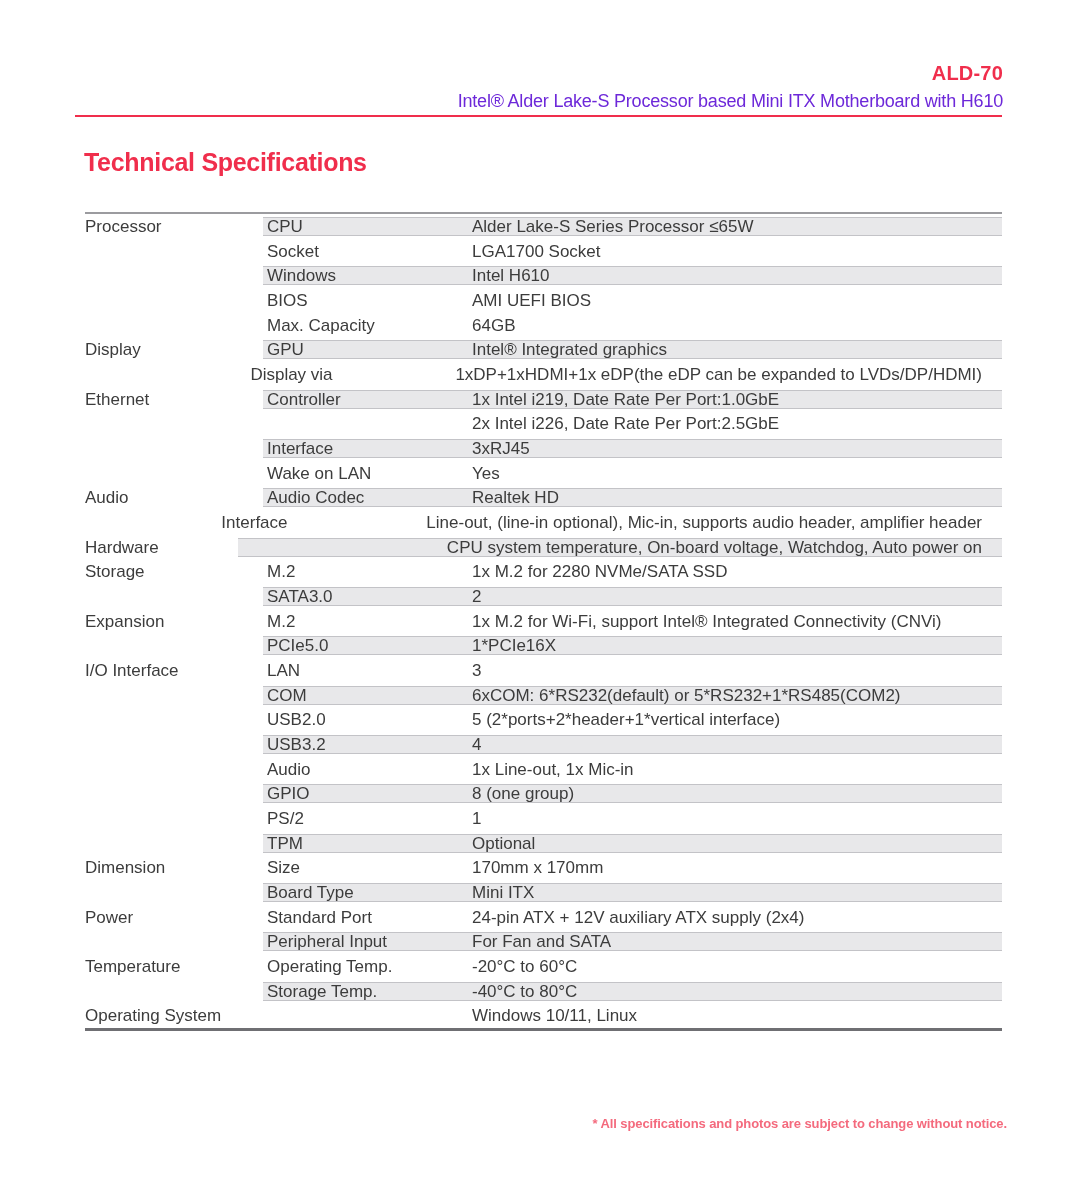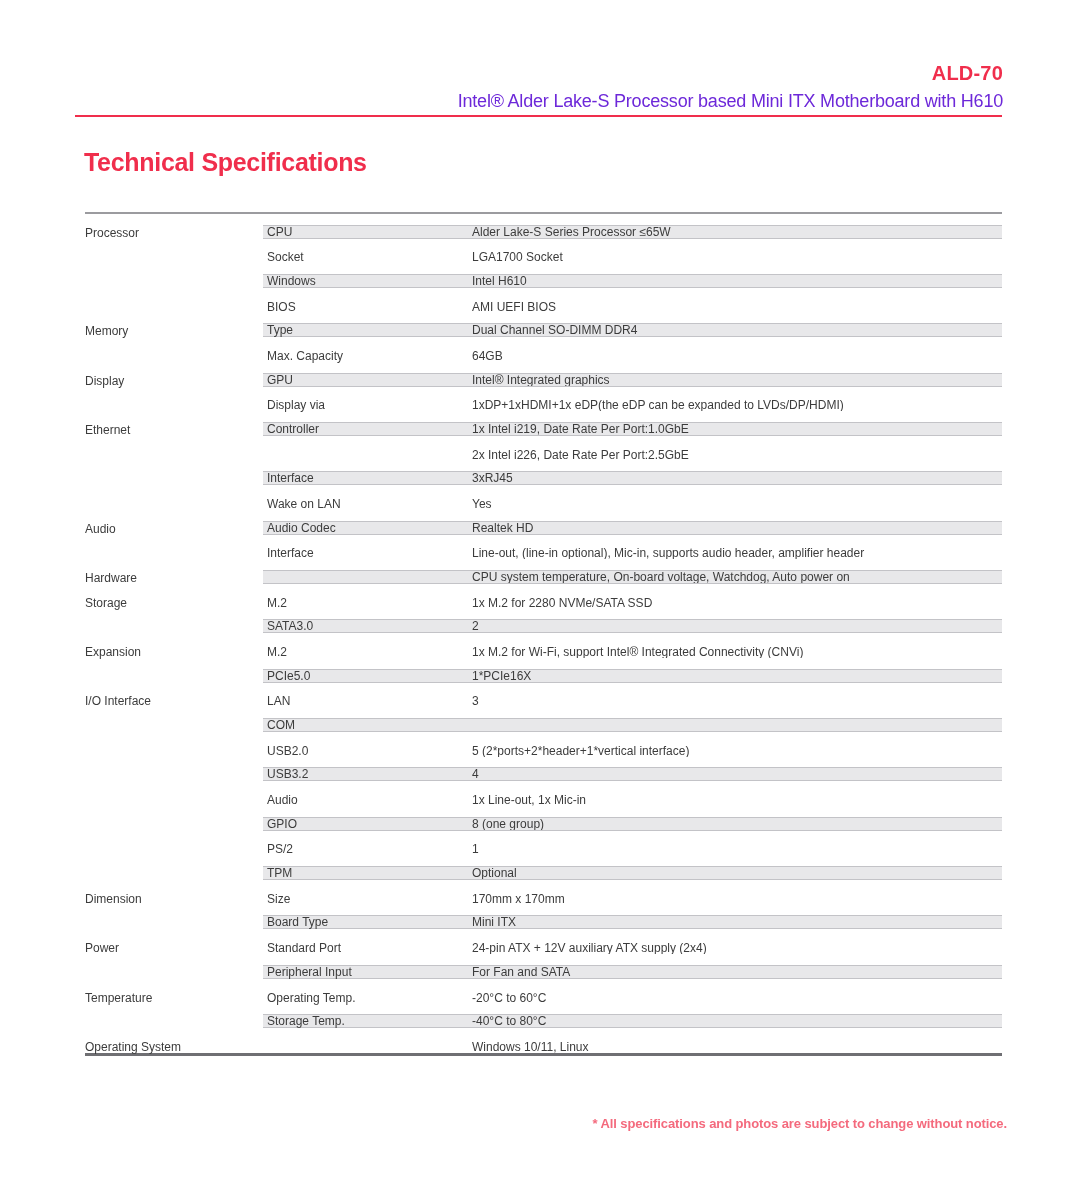"Processor" .spec-row { align-items: flex-end -> center; font-size: 12px -> 17px }
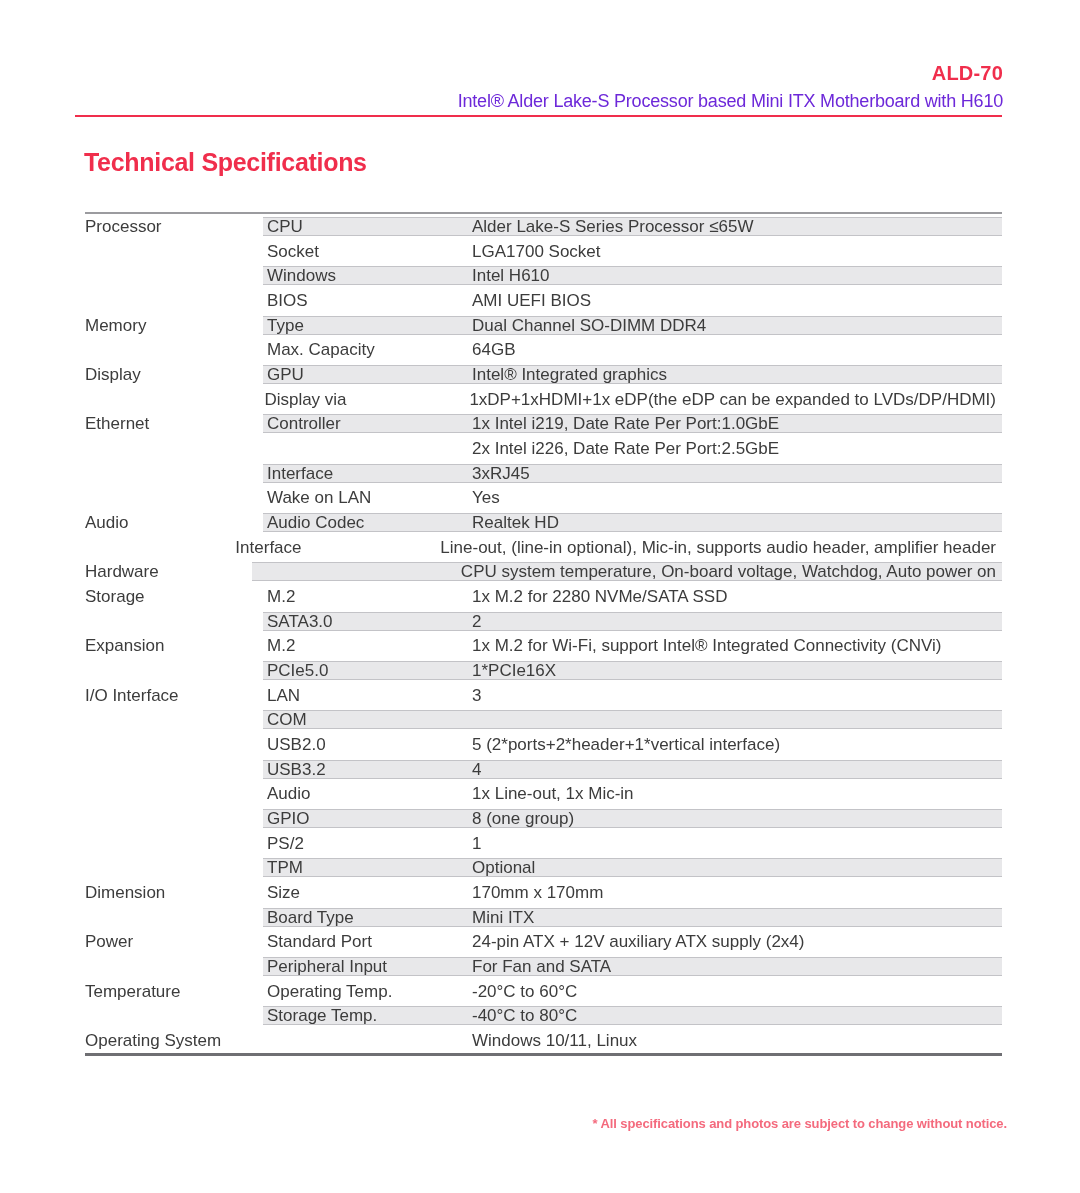"Alder Lake-S Series Processor ≤65W" .cell-value { padding-right: 6px -> 20px }
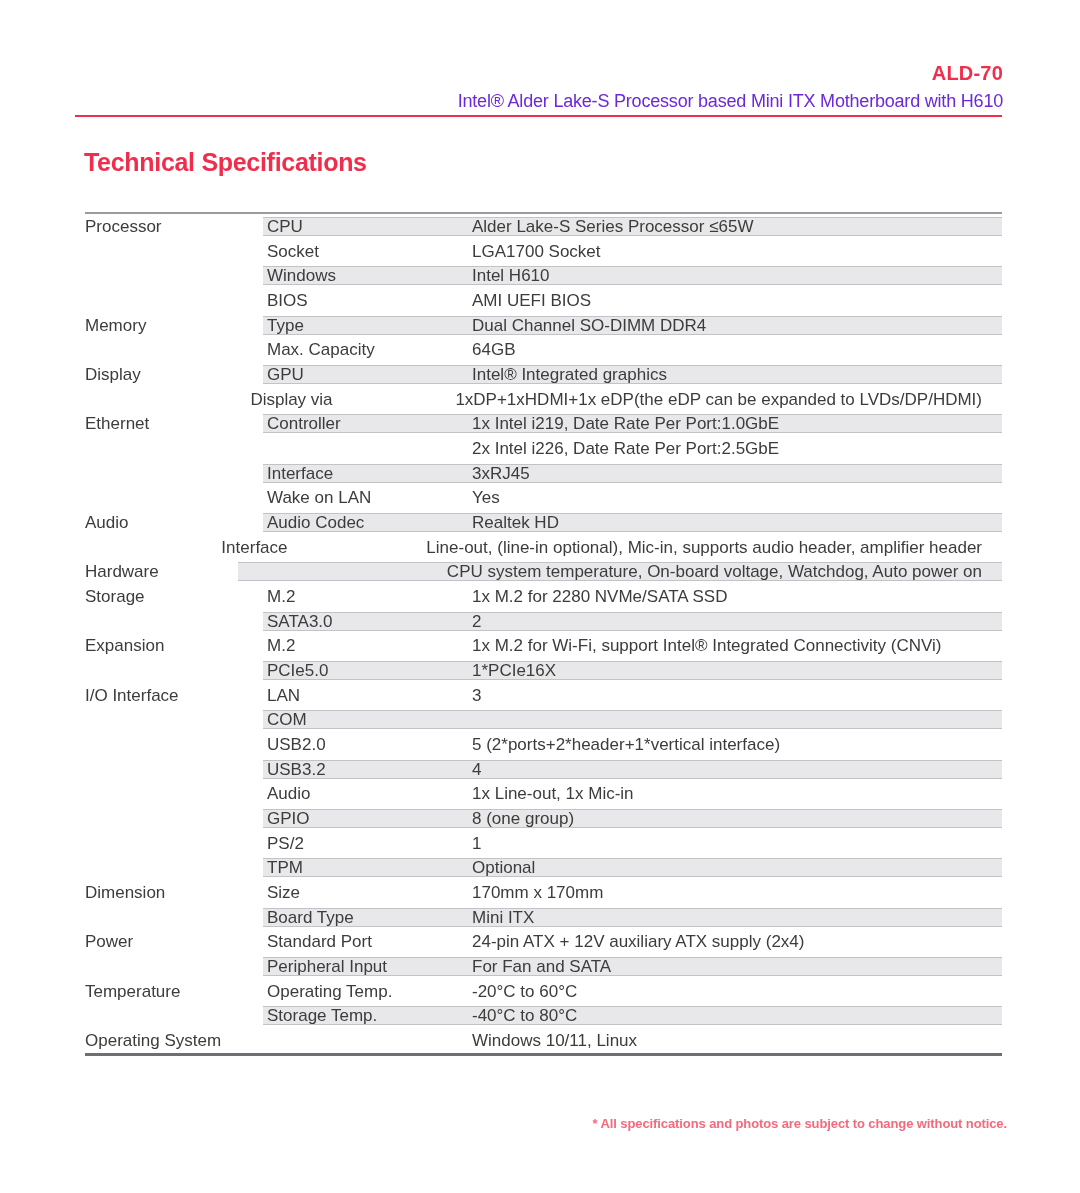"Memory" div.spec-row { html: <div> <div>Memory</div> <div> <div>Type</div> <div>Dual Channel SO-DIMM DDR4</div> </div> </div> -> none }
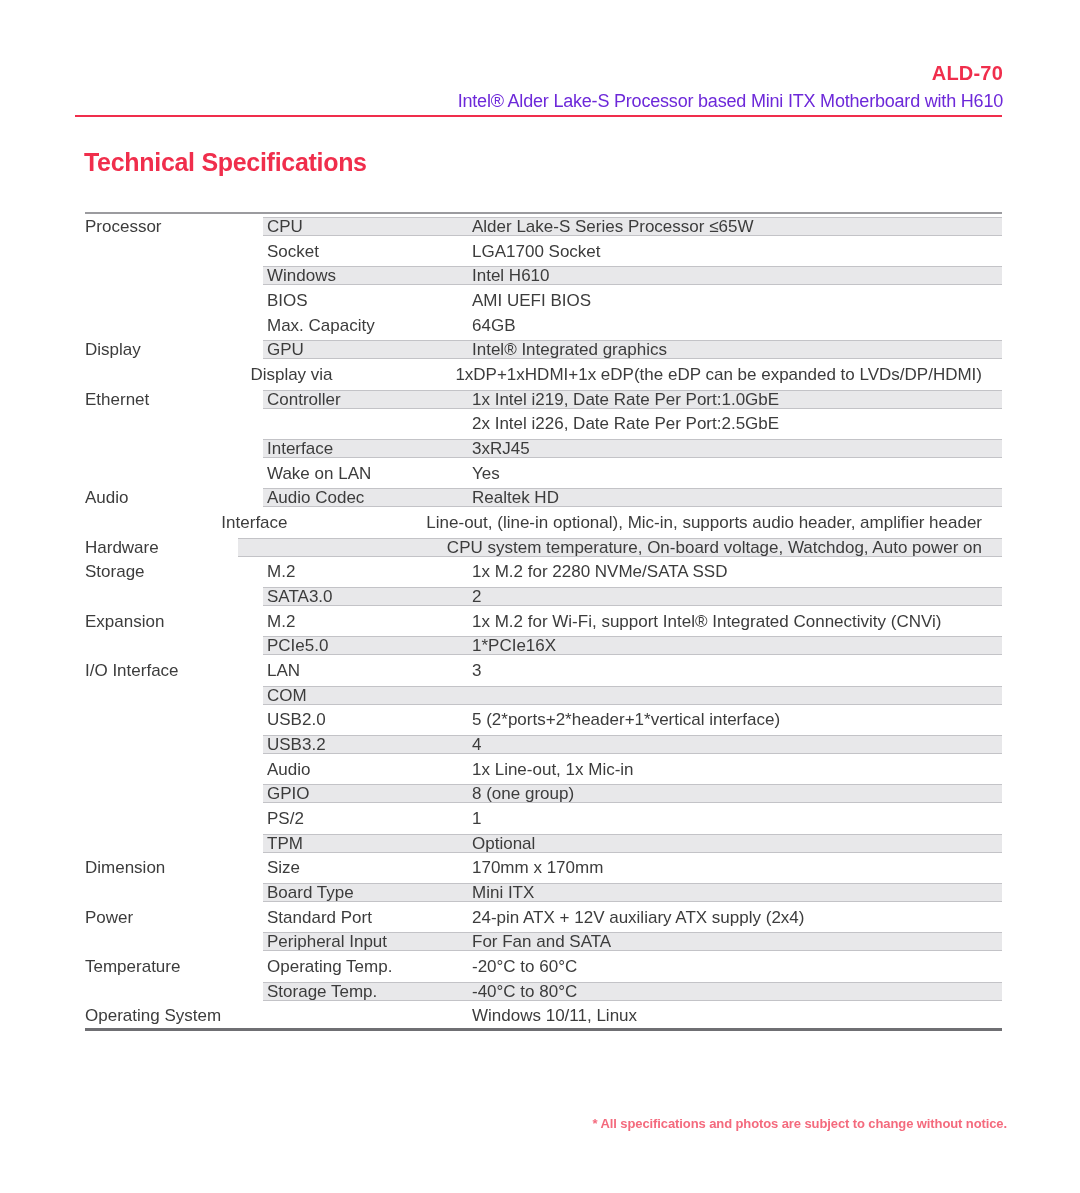"6xCOM: 6*RS232(default) or" div.cell-value { html: none -> <div>6xCOM: 6*RS232(default) or 5*RS232+1*RS485(COM2)</div> }
